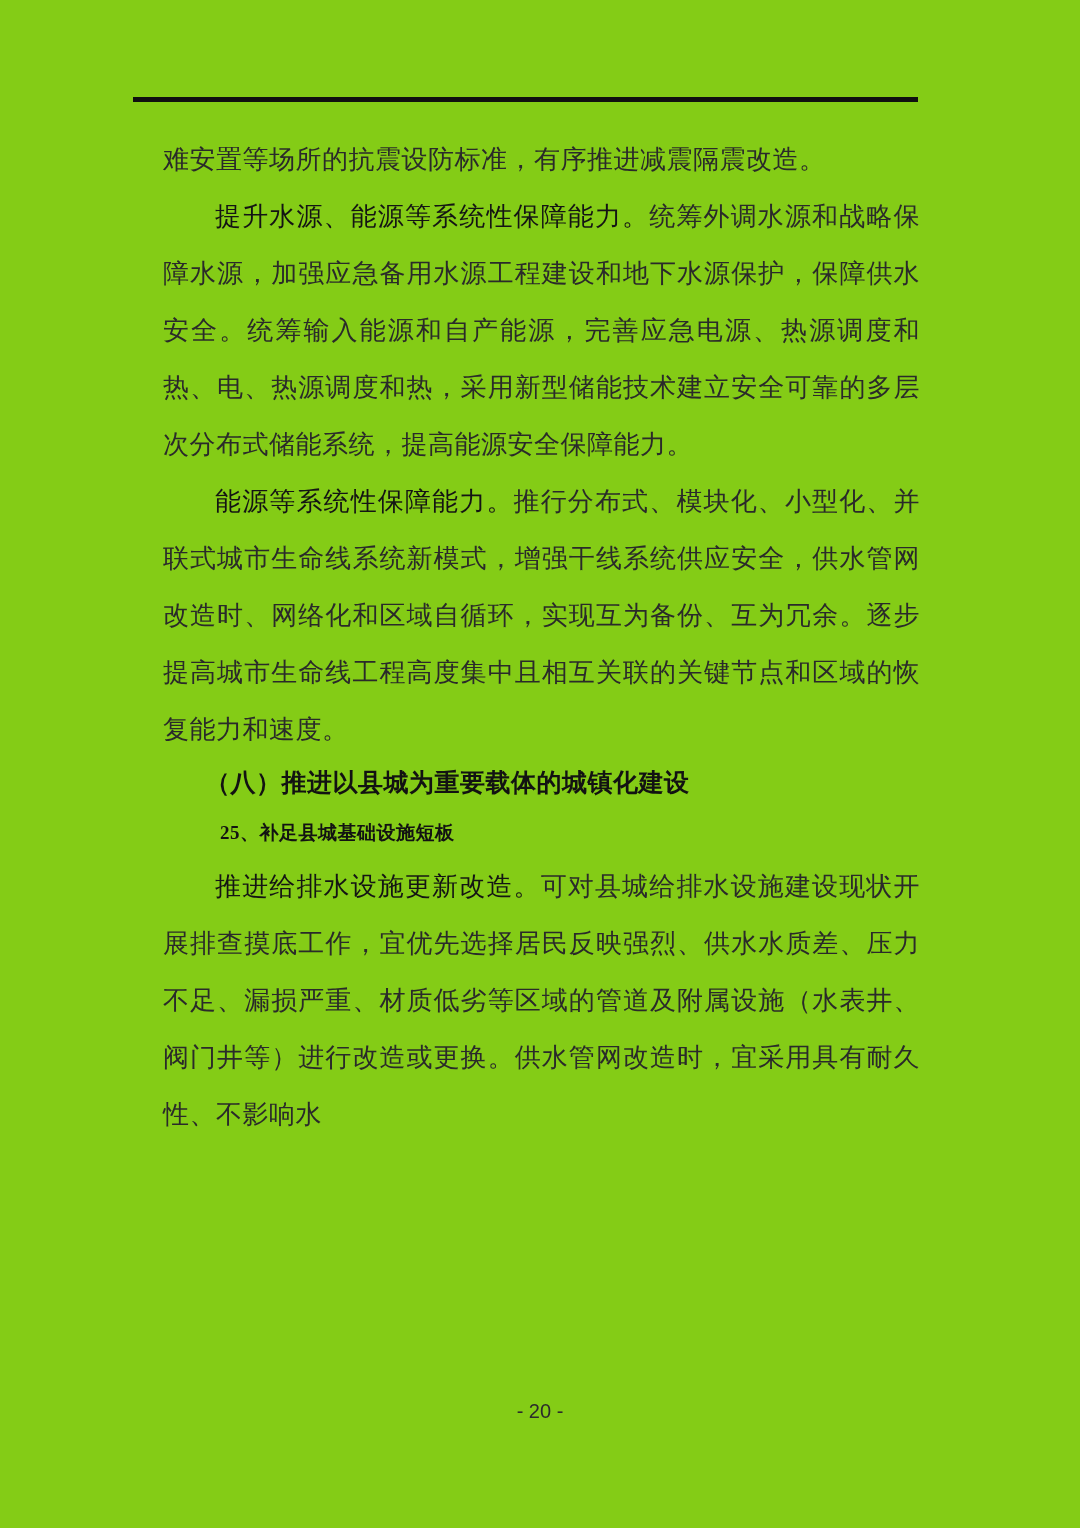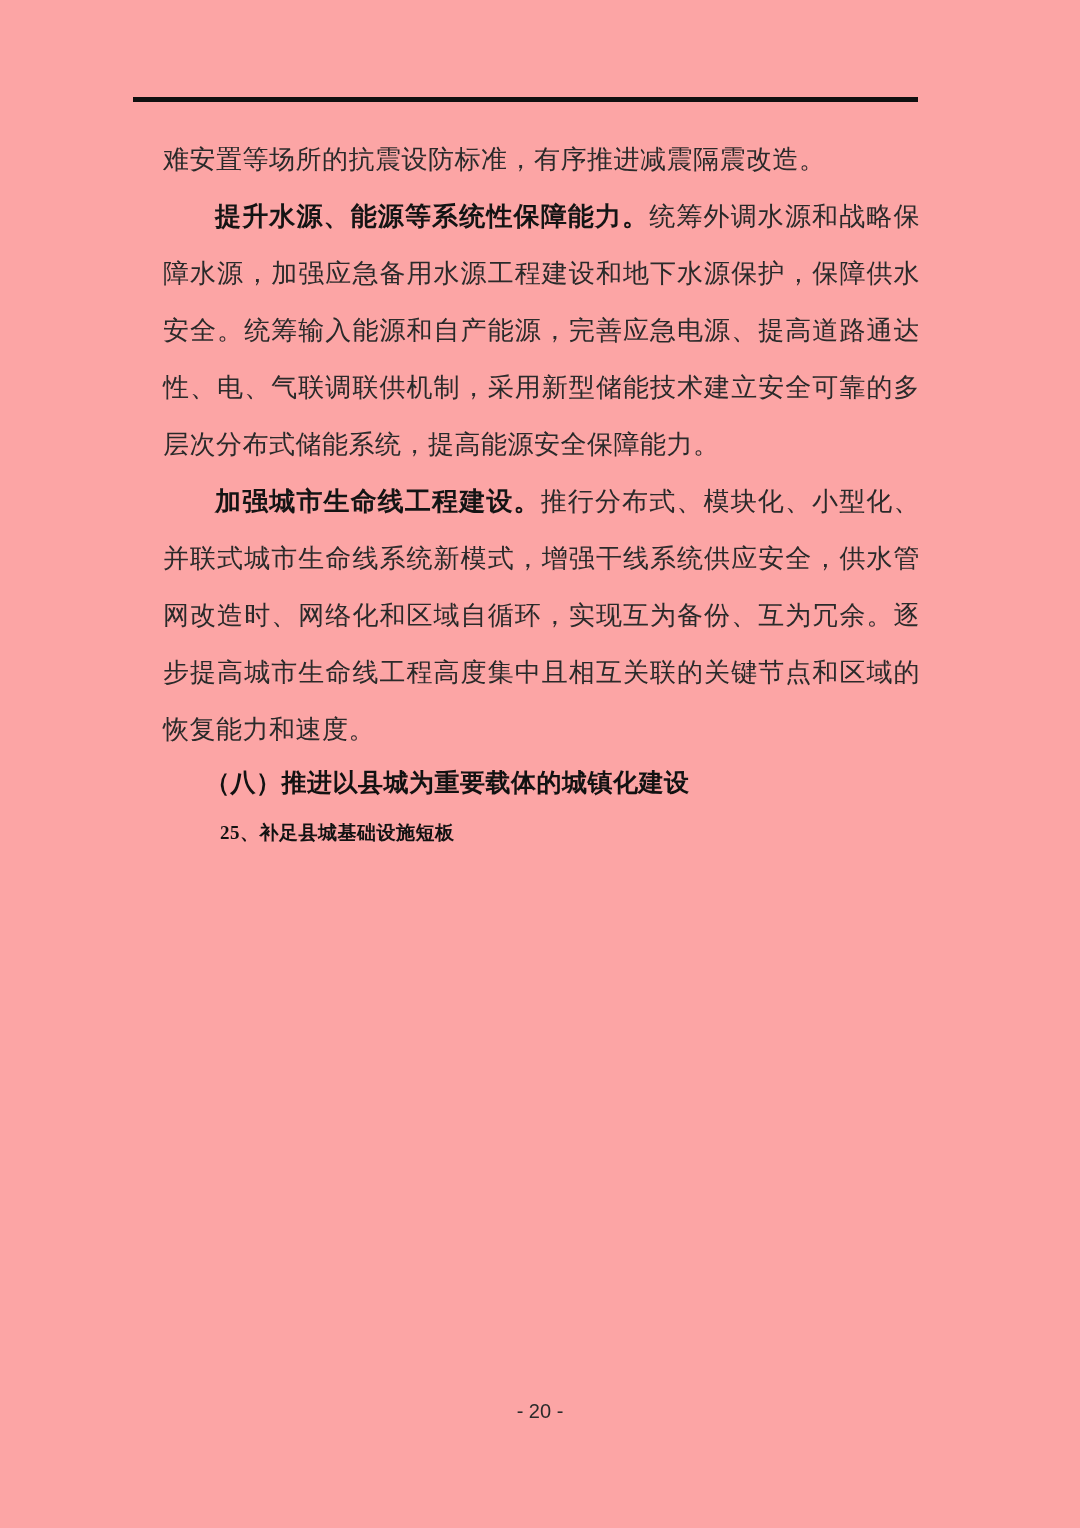"难安置等场所的抗震设防标准，有序推进减震隔震改造。" .page { background: #fca5a5 -> #84cc16 }
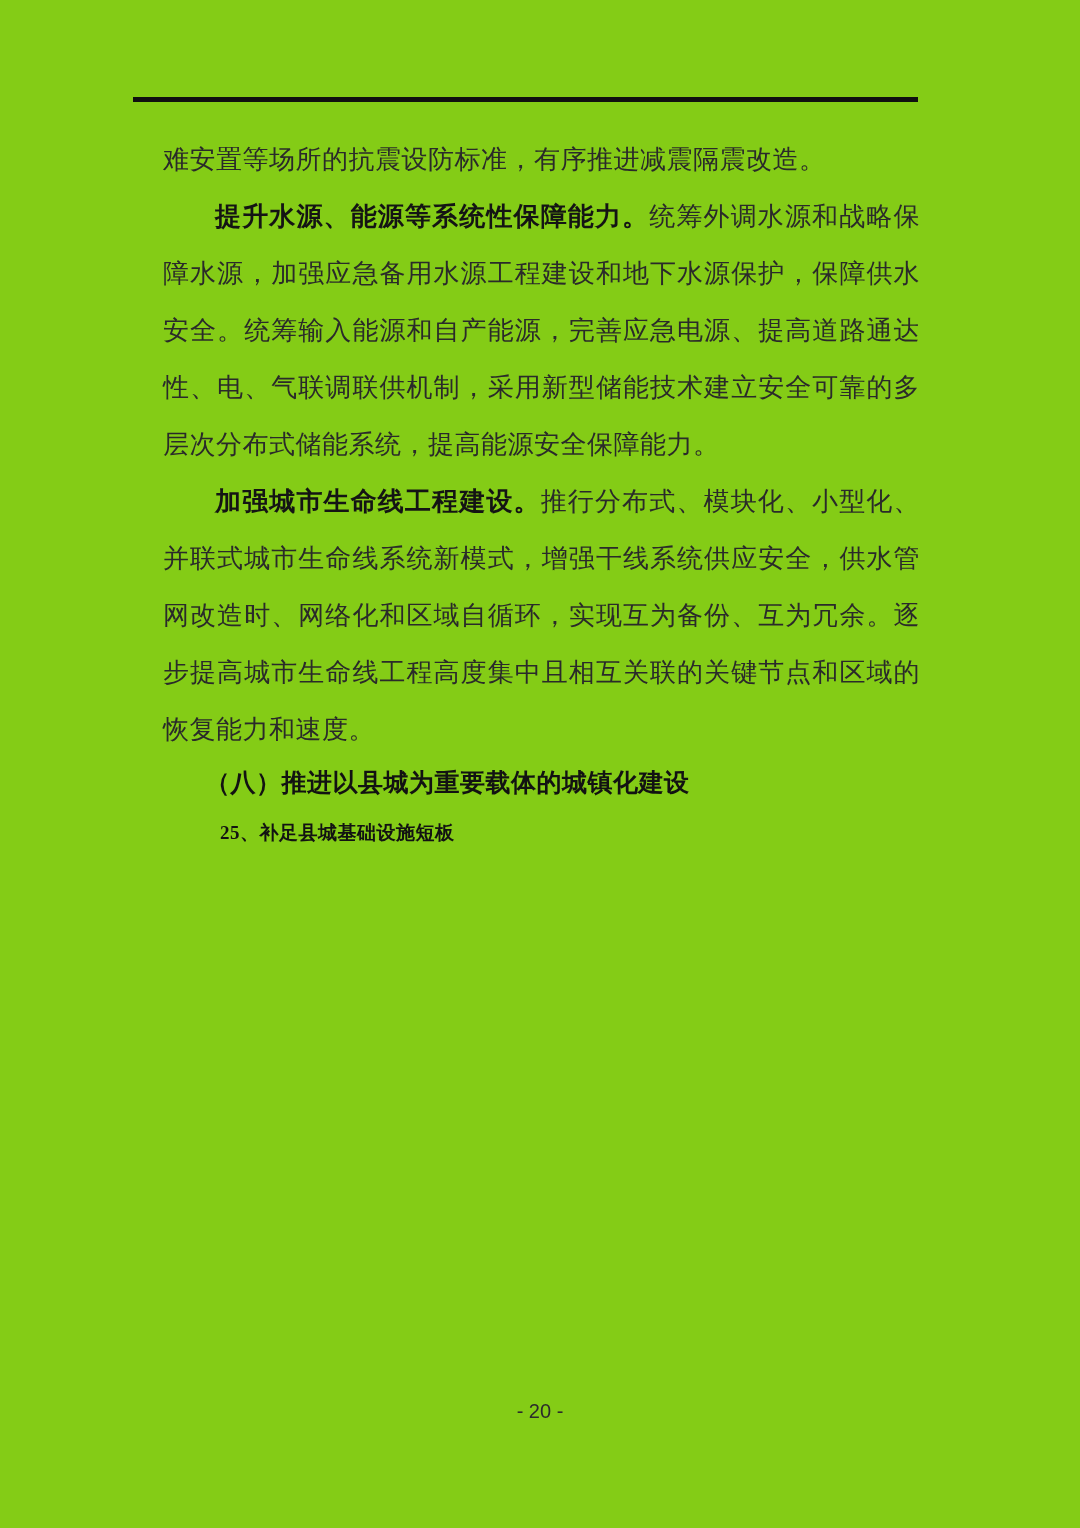"提升水源、能源等系统性保障能力。" .lead { font-weight: bold -> normal }
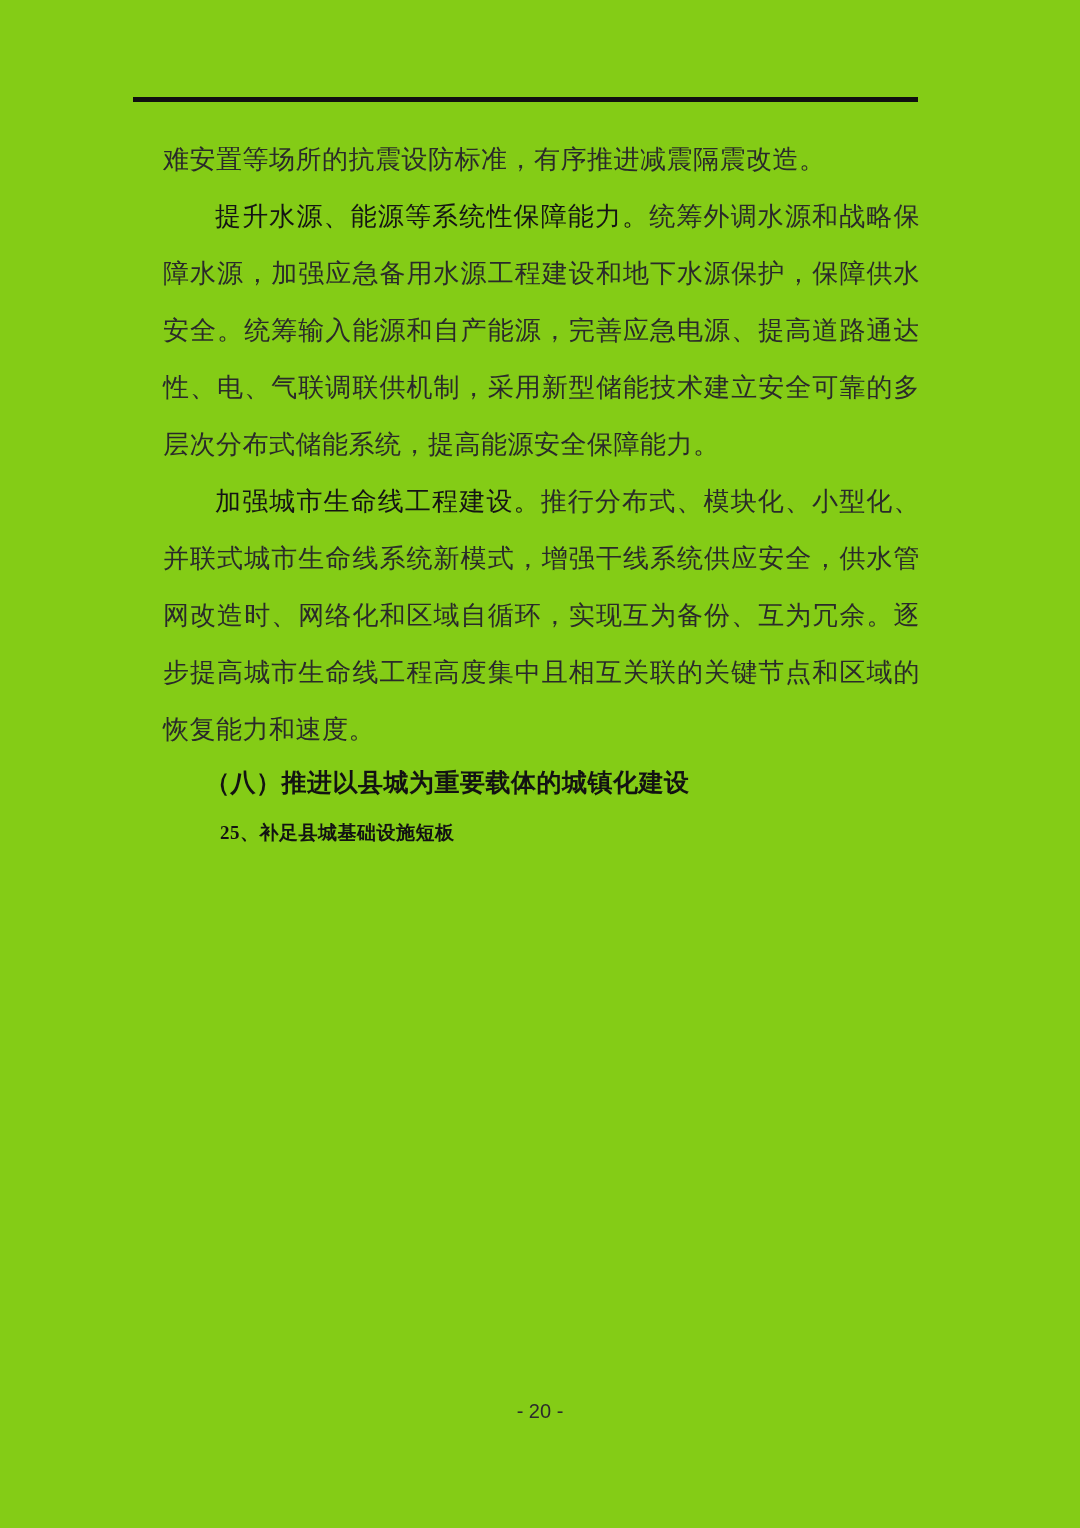"统筹外调水源和战略保障水源，加强应急备用水源工程建设和地下水源保护，保障供水安全" span { text: 提高道路通达性、电、气联调联供机制 -> 热源调度和热、电、热源调度和热 }
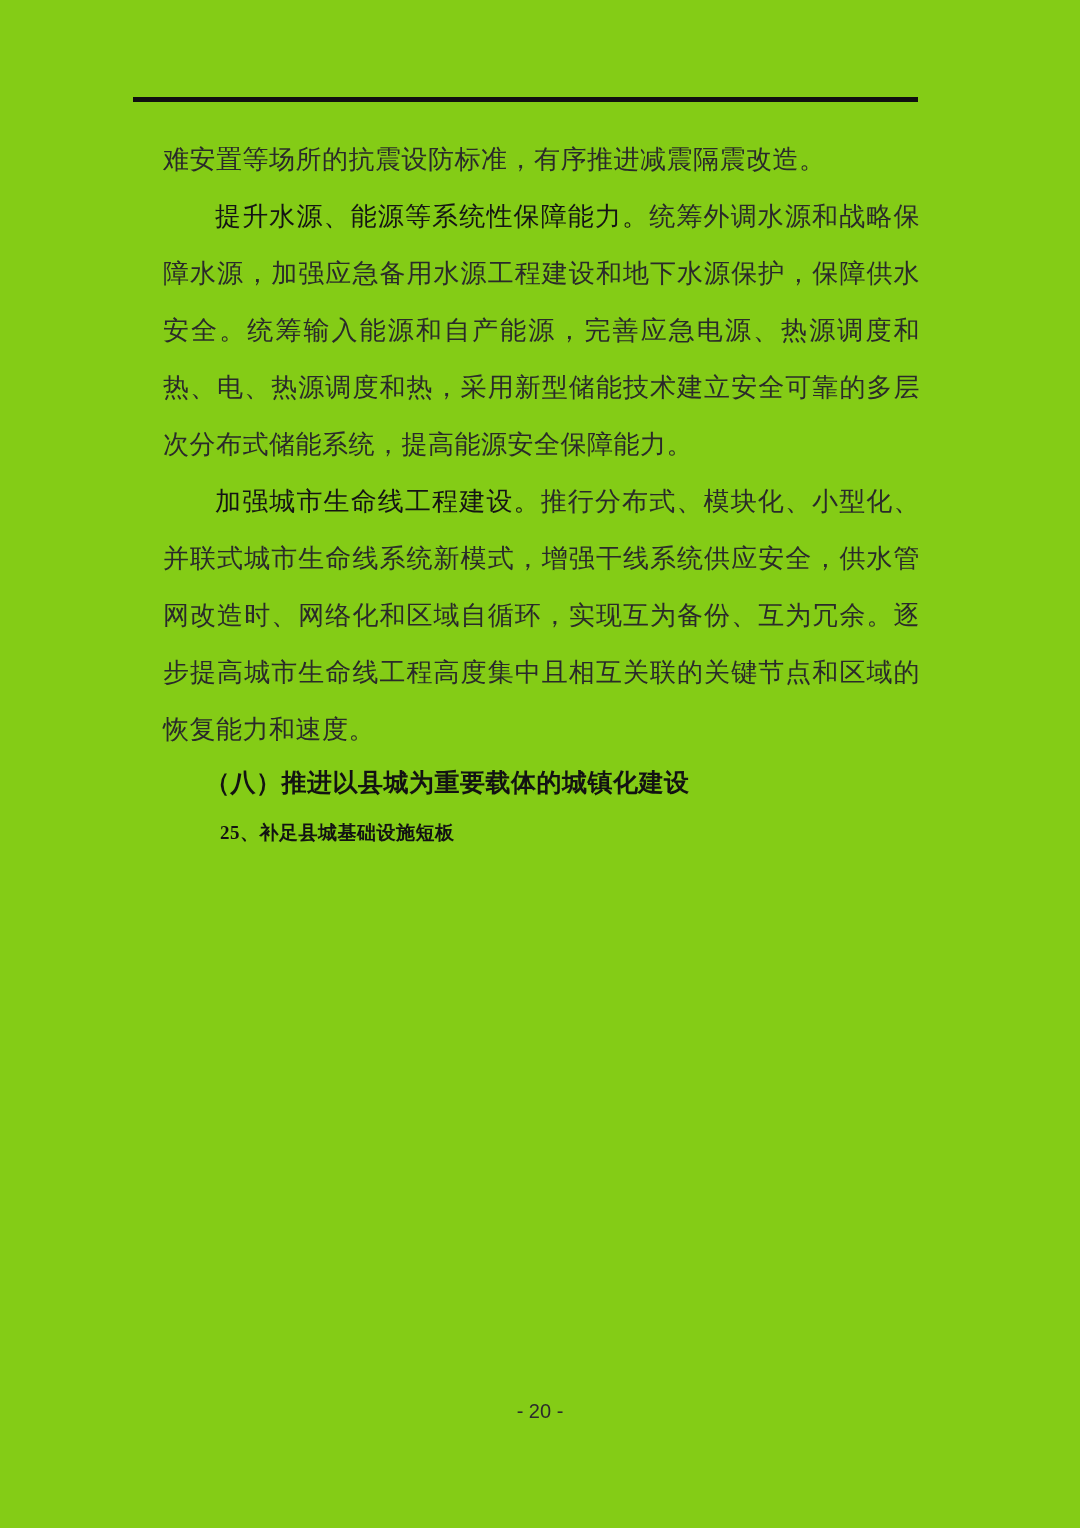"加强城市生命线工程建设。" span.lead { text: 加强城市生命线工程建设 -> 能源等系统性保障能力 }
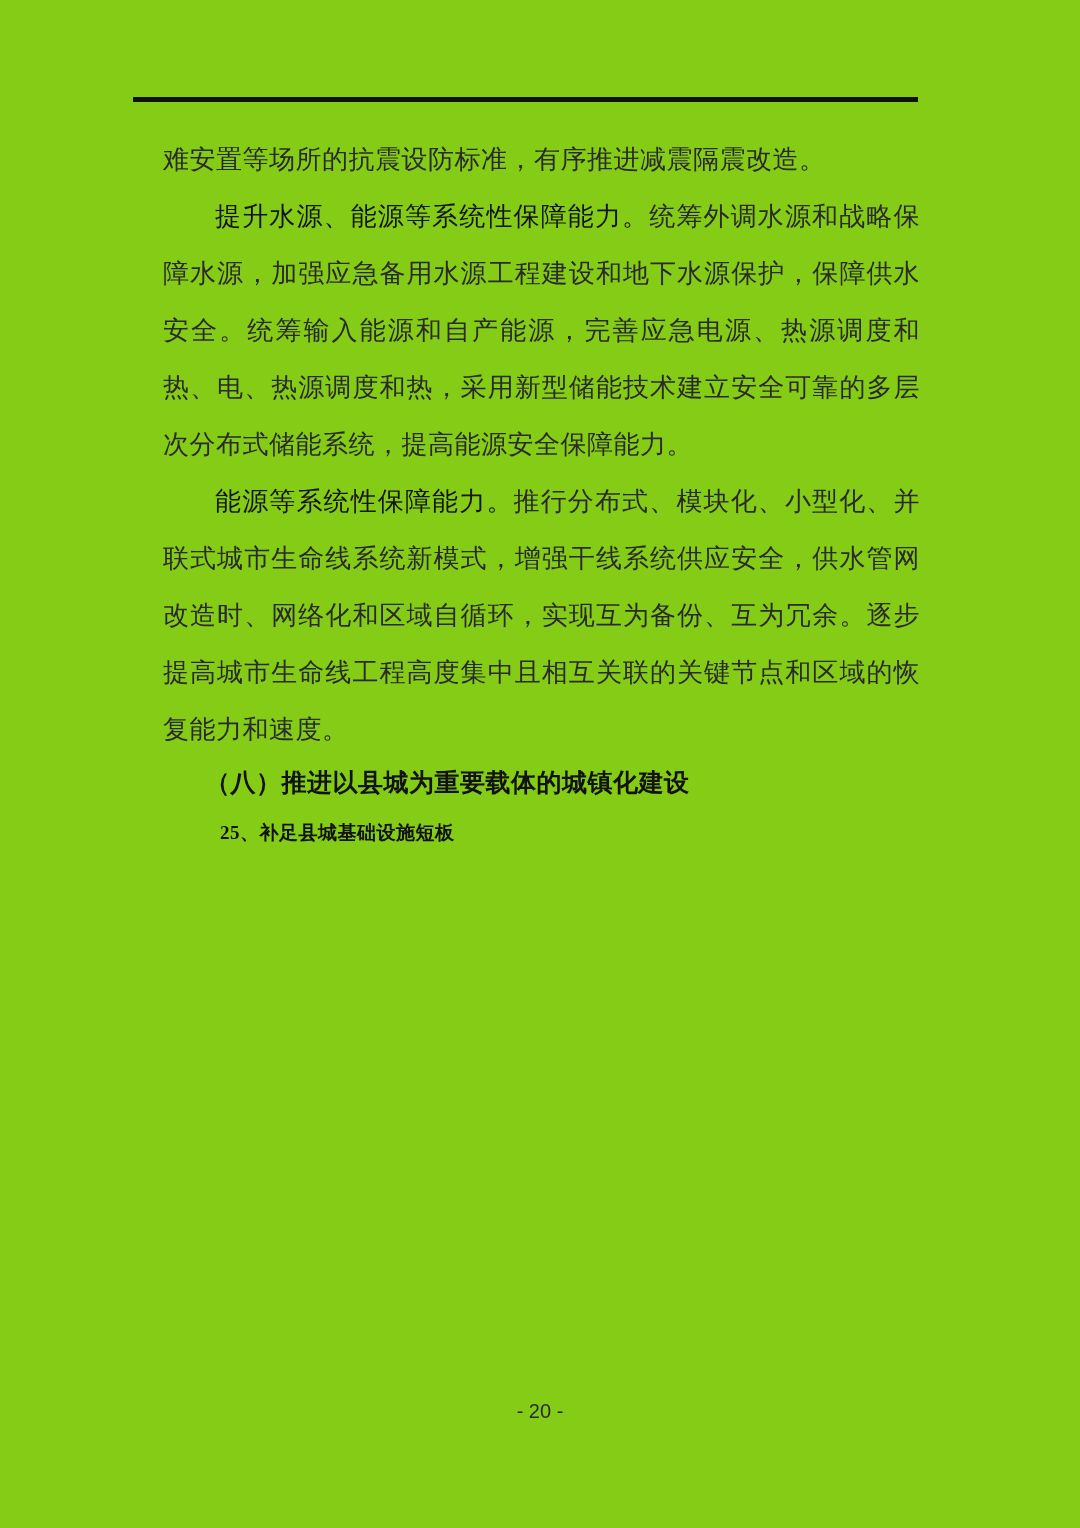"推进给排水设施更新改造。可对县城给排水设施建设现状开展排查摸底工作，宜优先选择居" p.para { html: none -> <p><span>推进给排水设施更新改造。</span><span>可对县城给排水设施建设现状开展排查摸底工作，宜优先选择居民反映强烈、供水水质差、压力不足、漏损严重、材质低劣等区域的管道及附属设施（水表井、阀门井等）进行改造或更换。供水管网改造时，宜采用具有耐久性、不影响水</span></p> }
